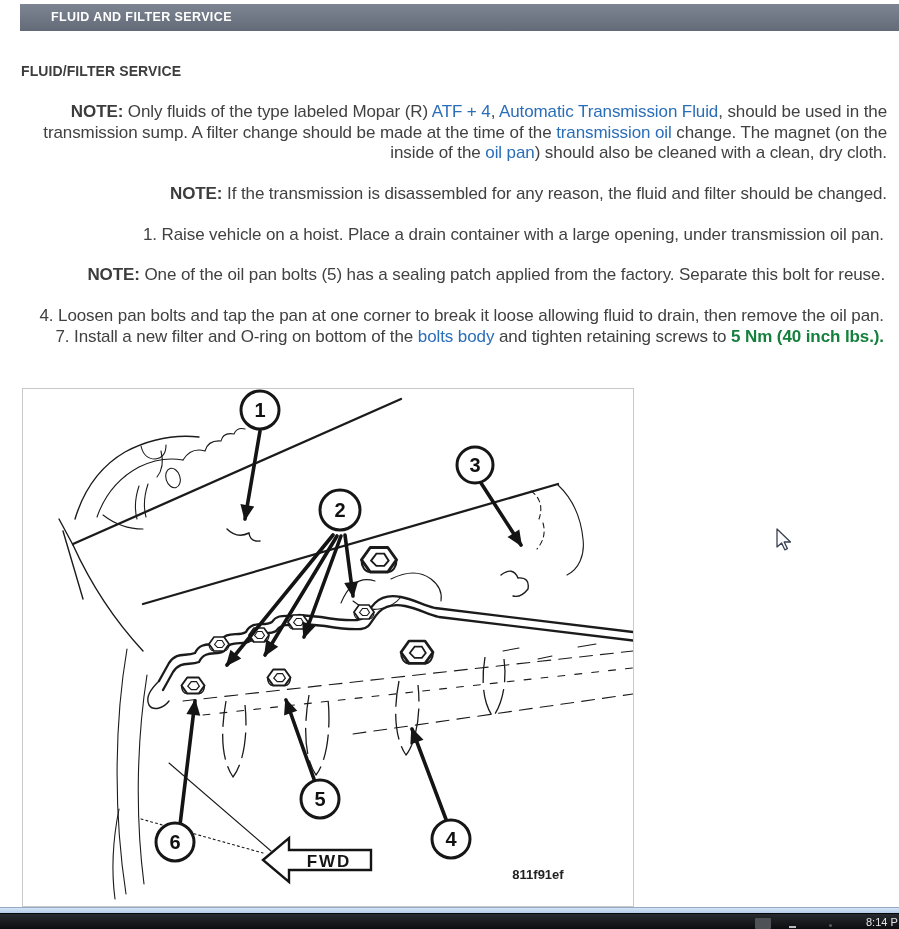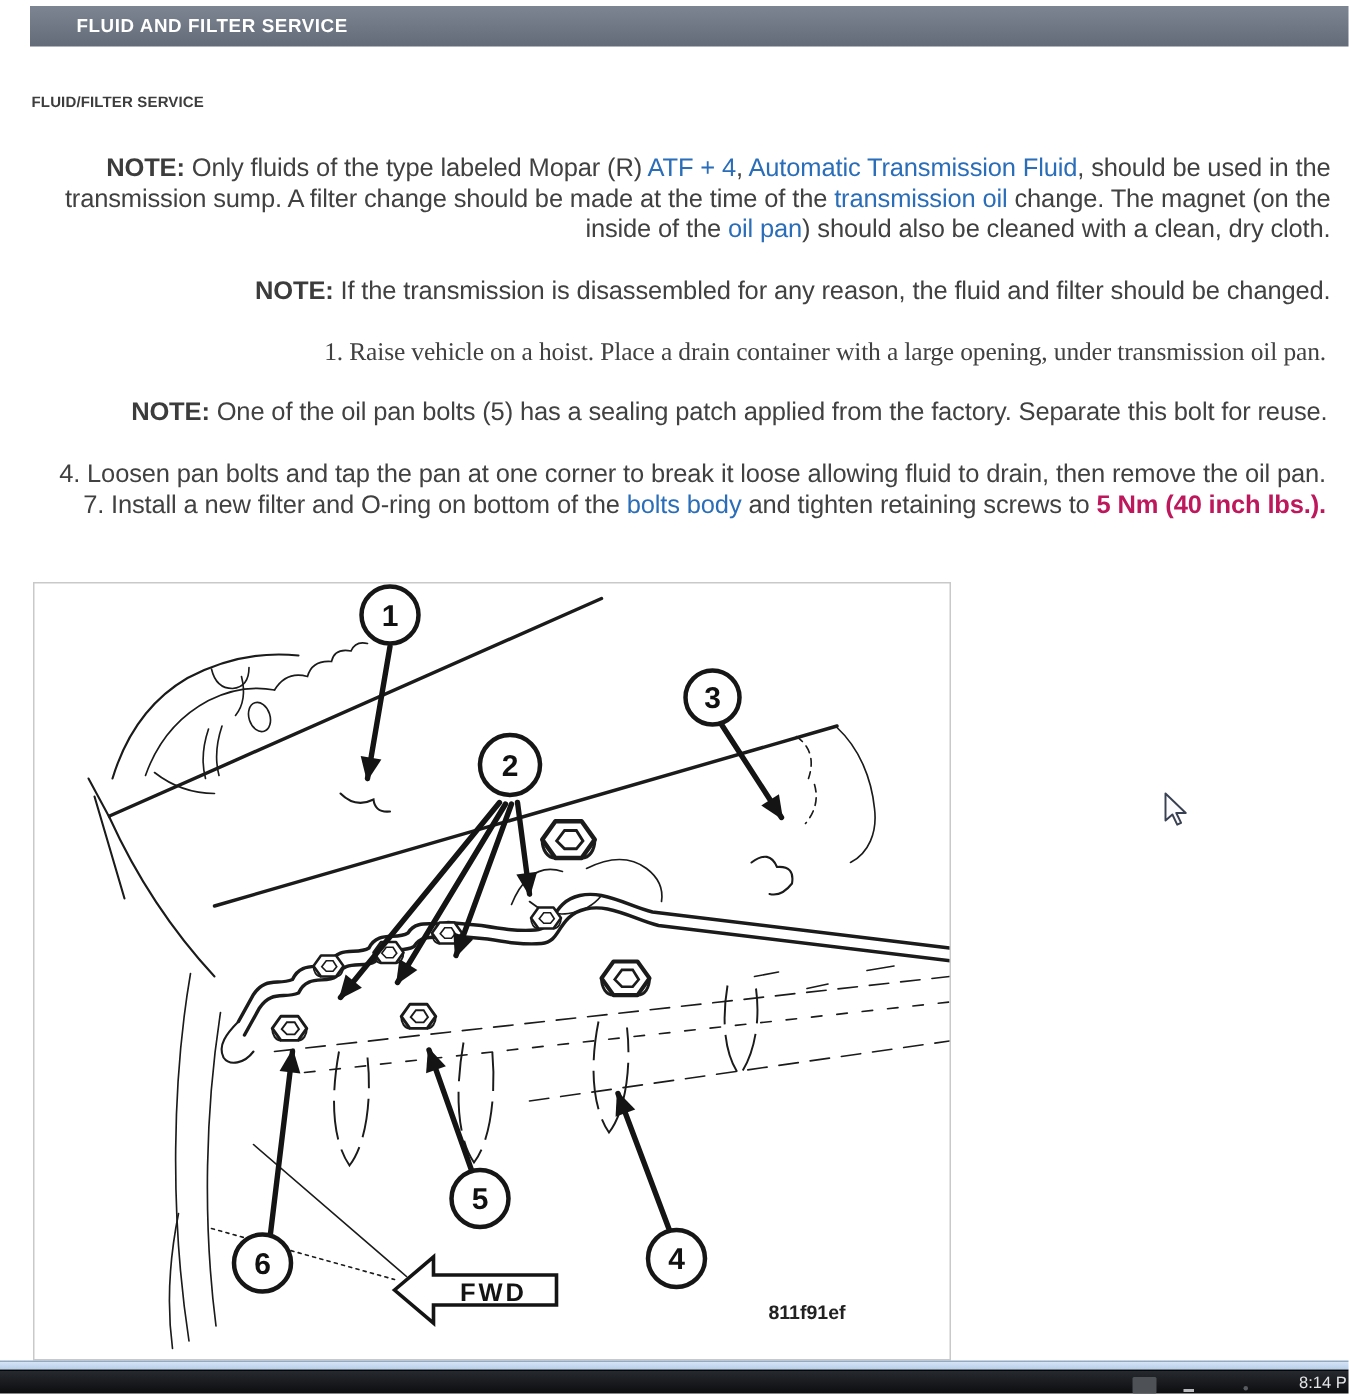"FLUID/FILTER SERVICE" .pagehead { font-size: 10px -> 14px }
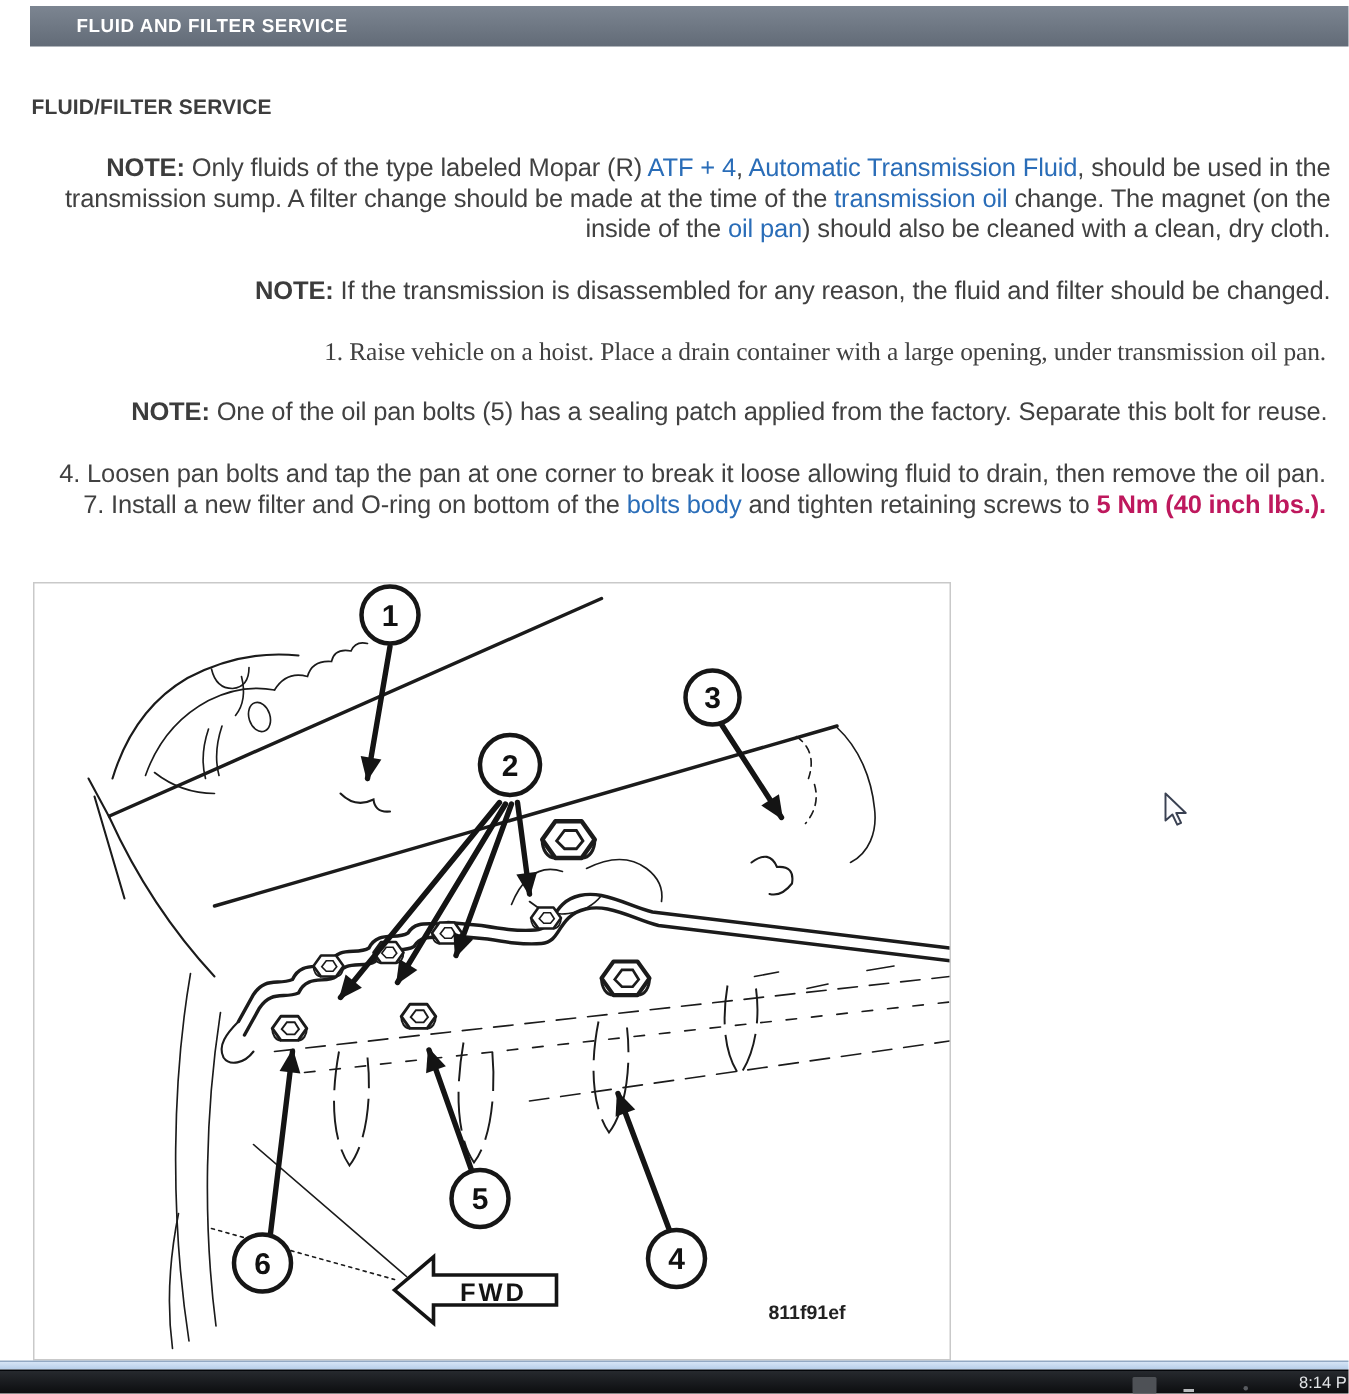"1. Raise vehicle on a" #s1 { font-family: Liberation Serif, serif -> none }
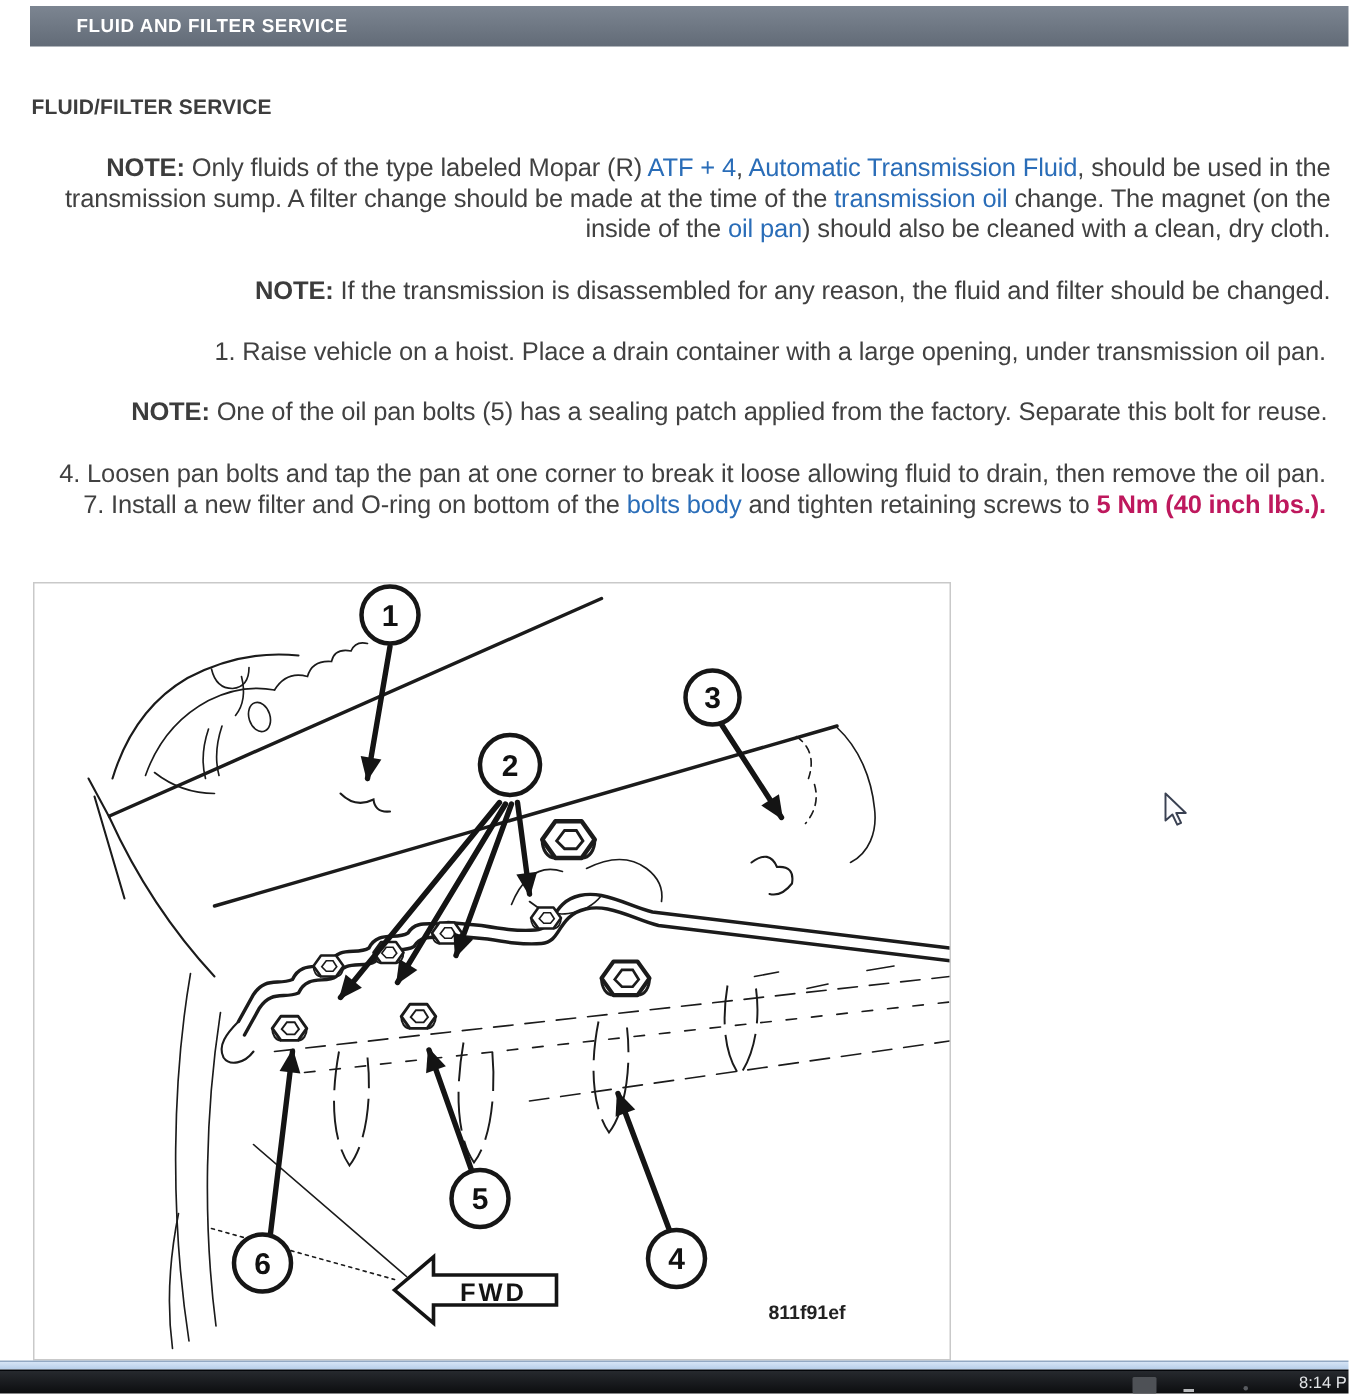"5 Nm (40 inch lbs.)." .bld { color: #be185d -> #15803d }
